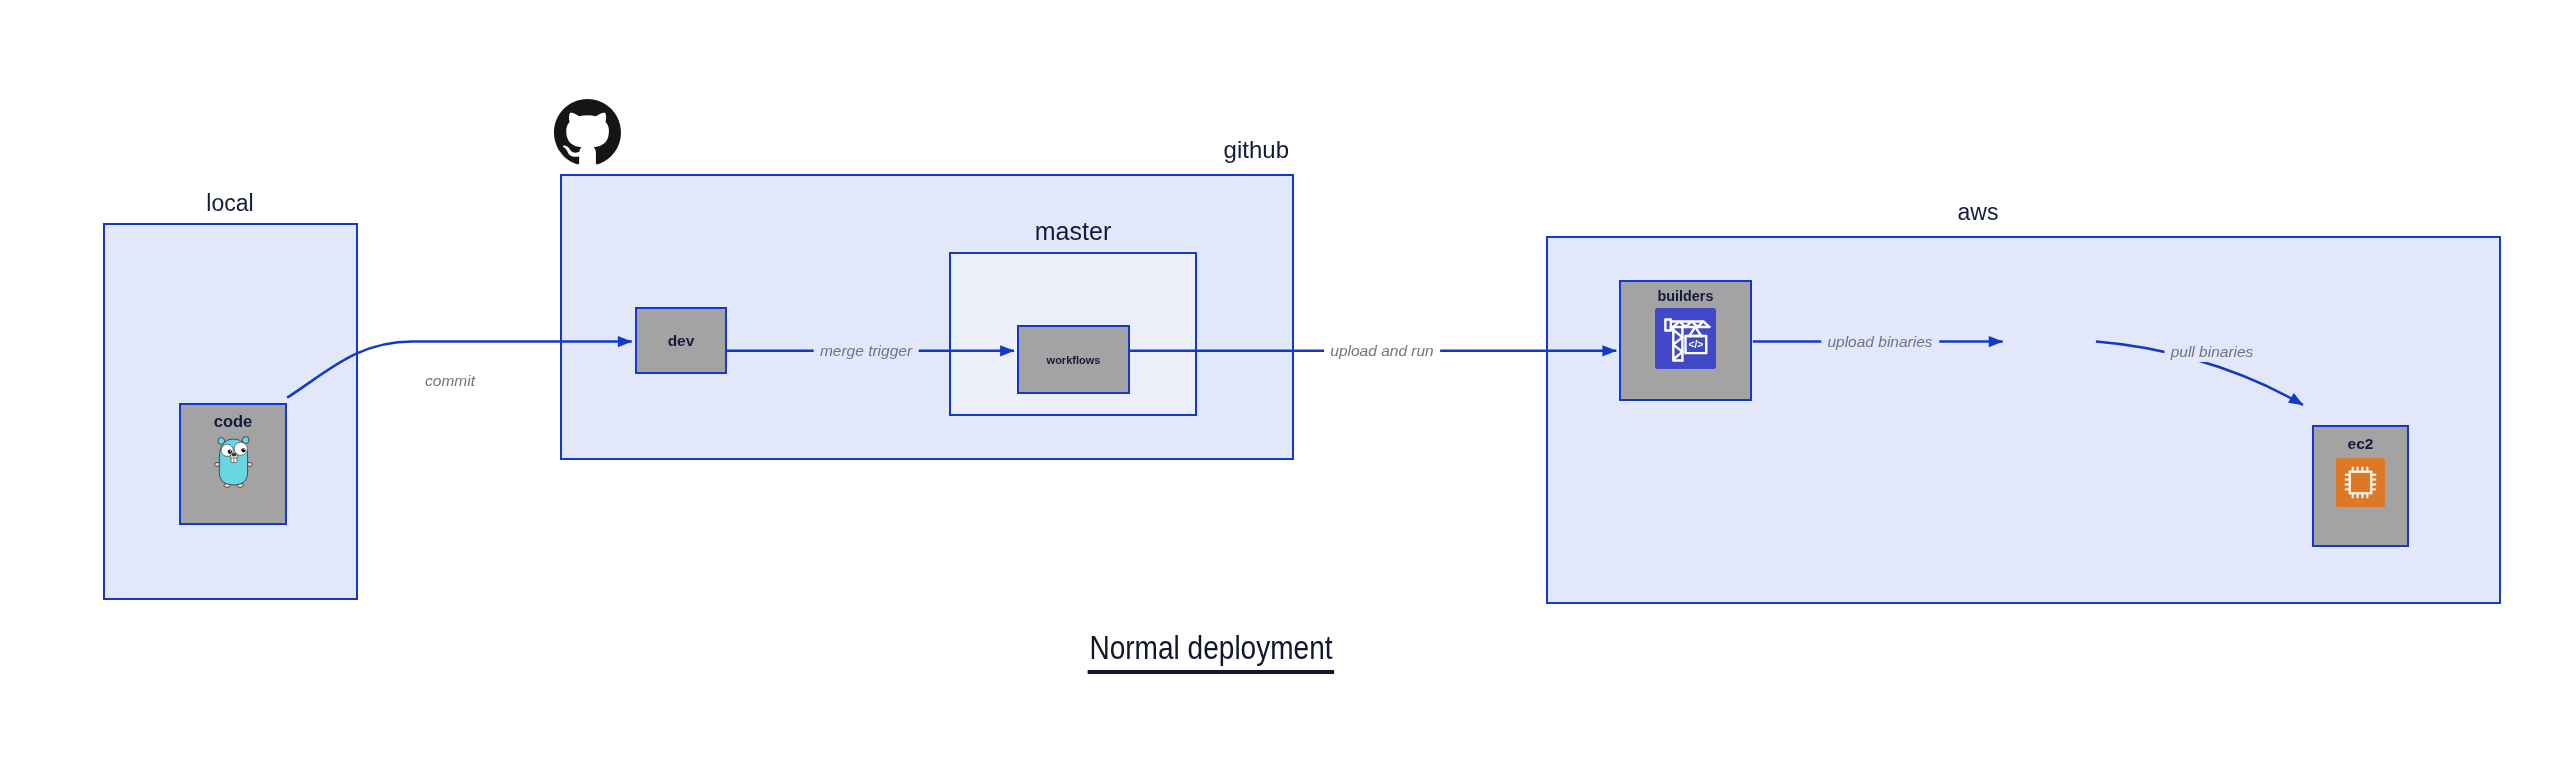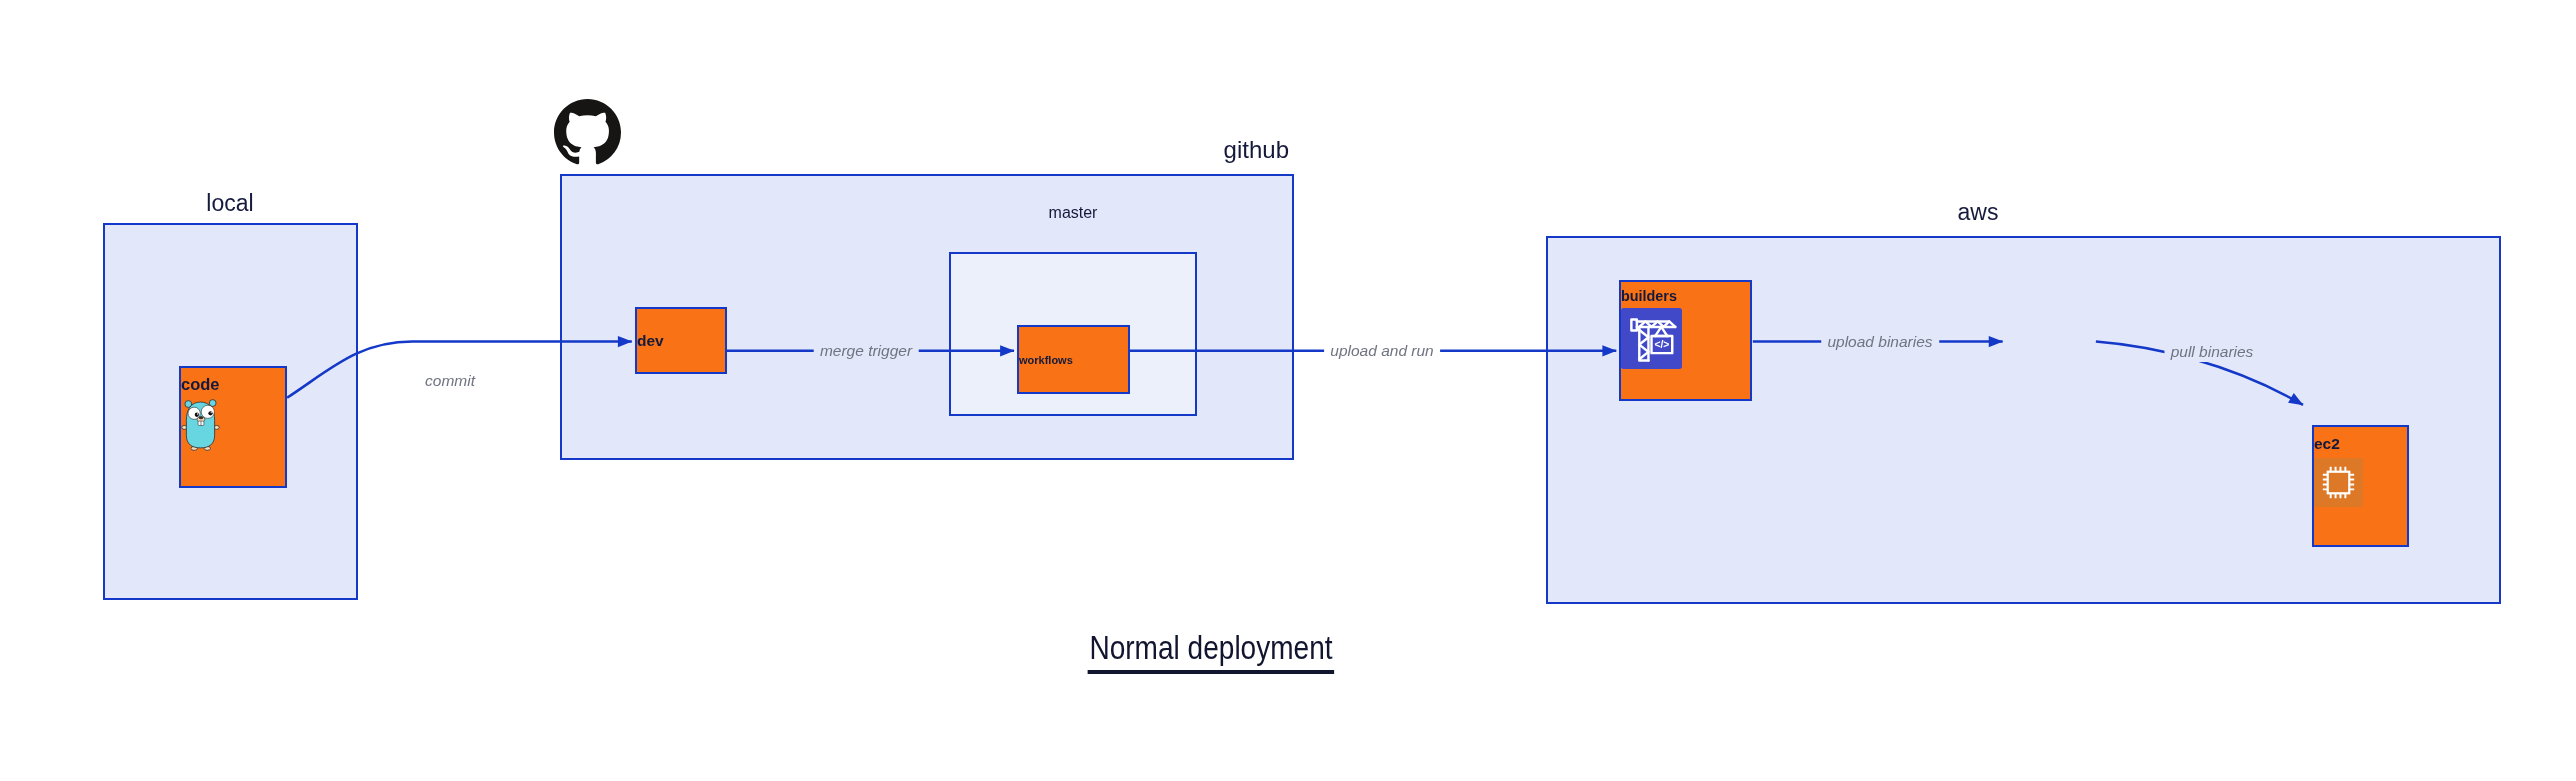"master" div.group-label { font-size: 16px -> 25px; top: 204px -> 217px }
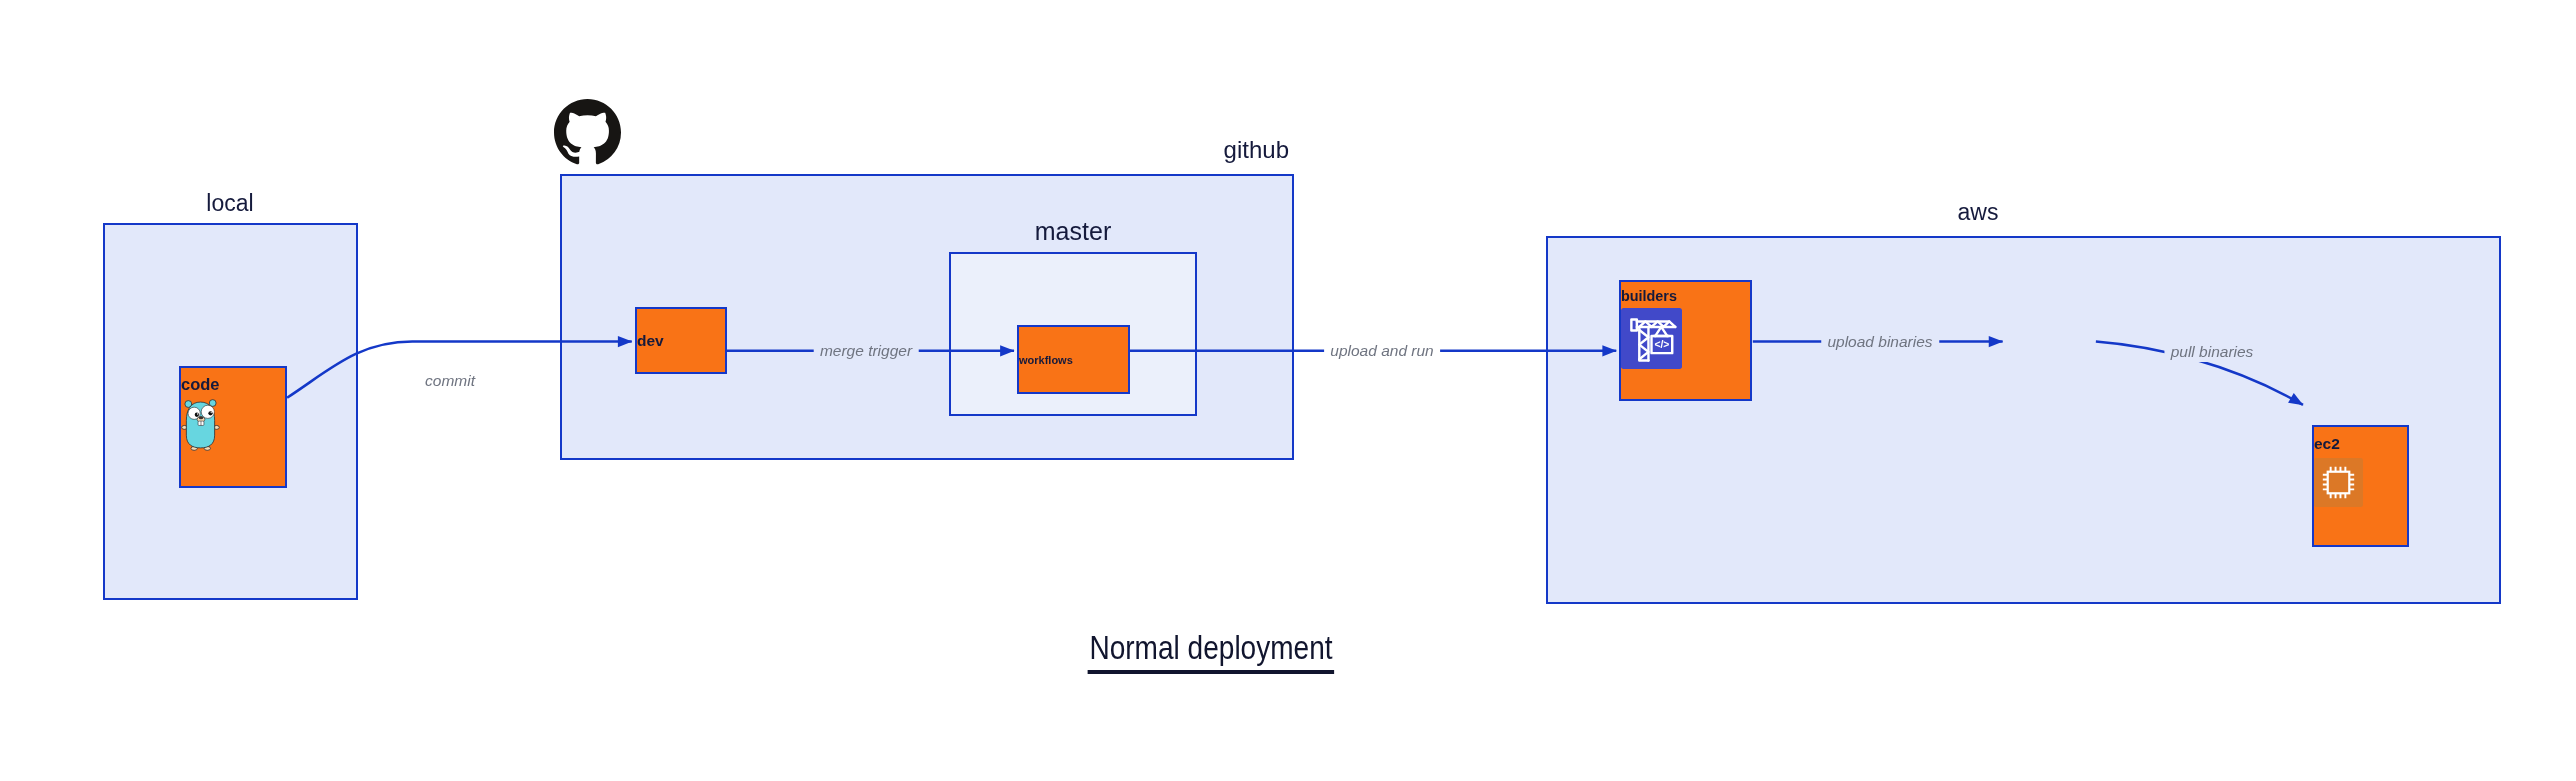"builders" .node { align-items: flex-start -> center; background: #f97316 -> #a3a3a3 }
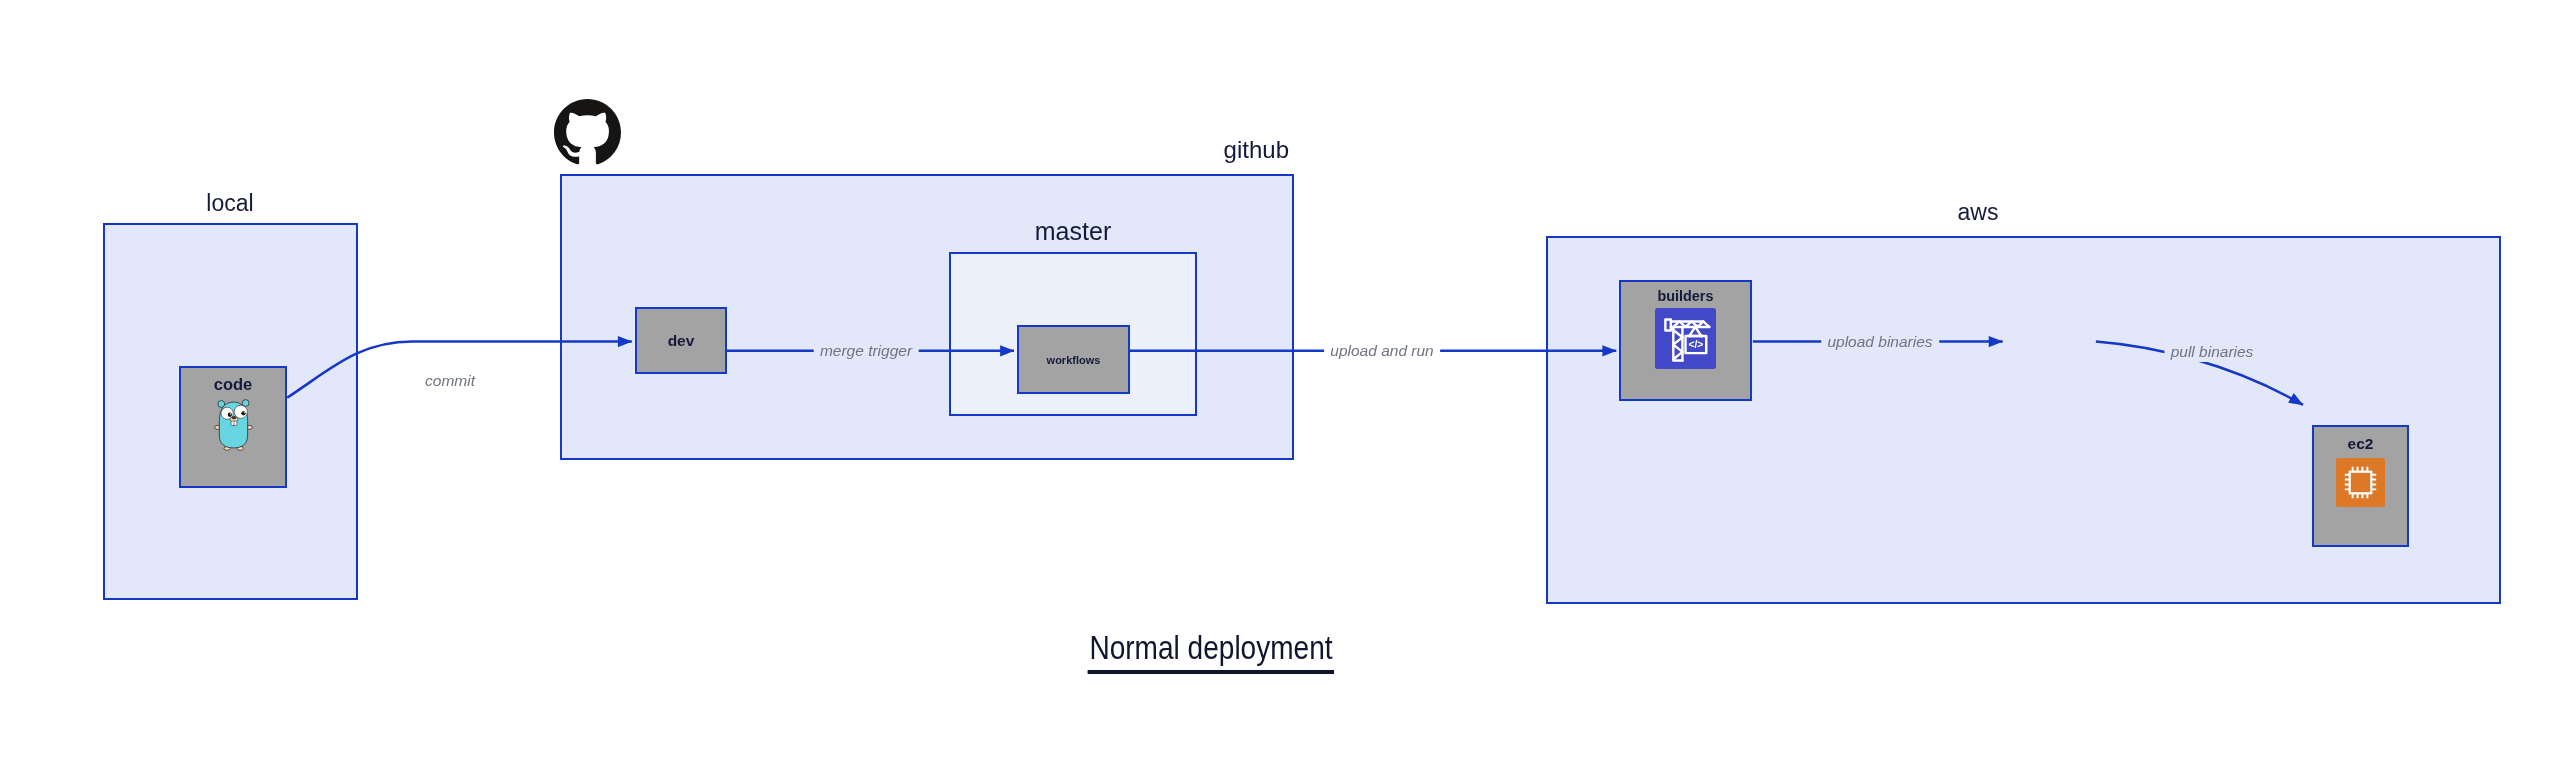"code" div.node { top: 366px -> 403px }
